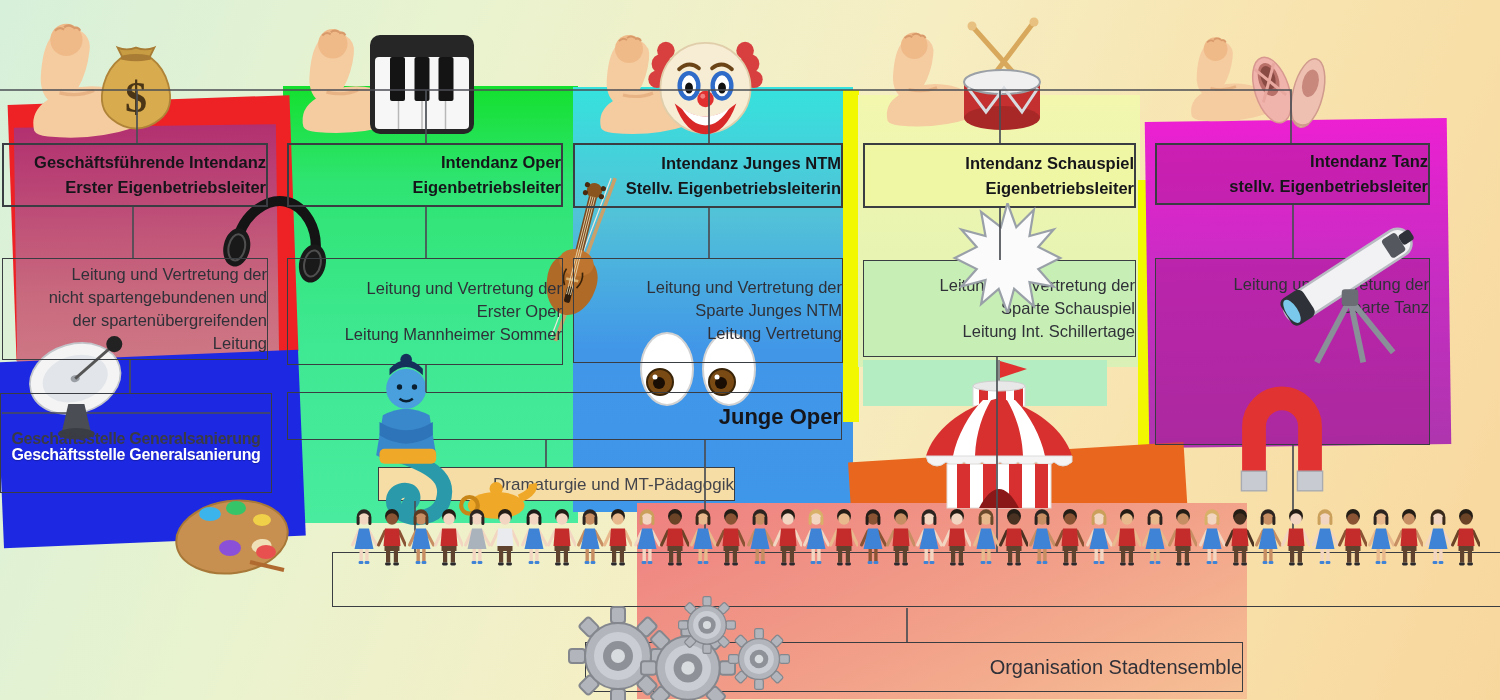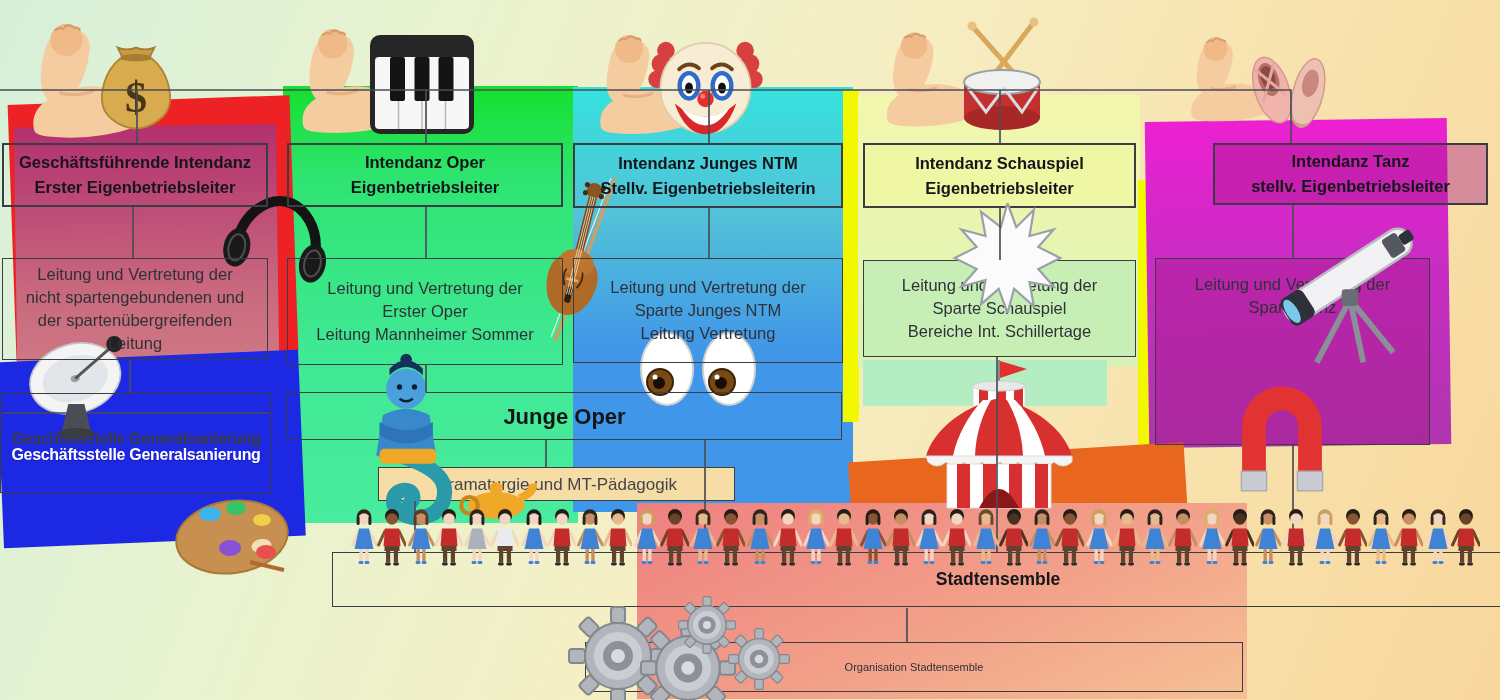"Geschäftsführende Intendanz" .box { align-items: center -> flex-end }
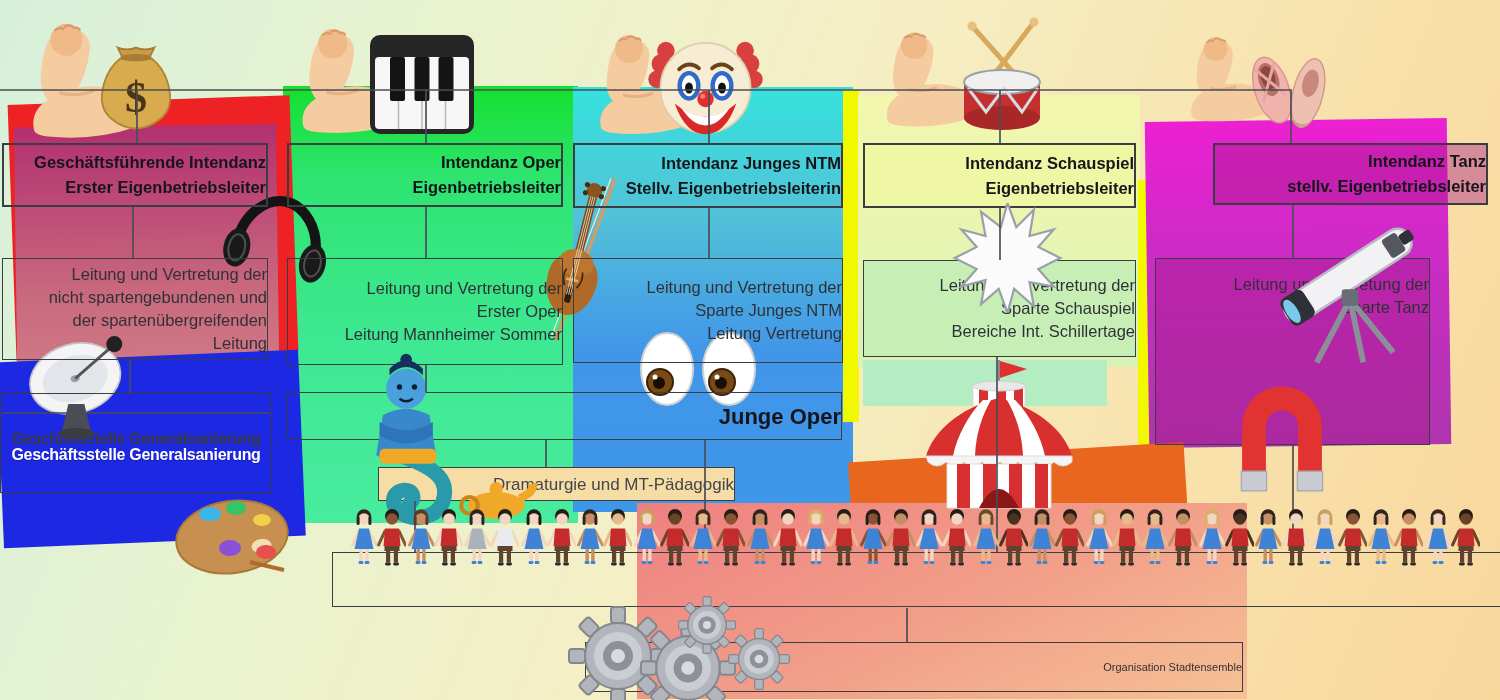"Intendanz Tanz" div.box { left: 1213px -> 1155px }
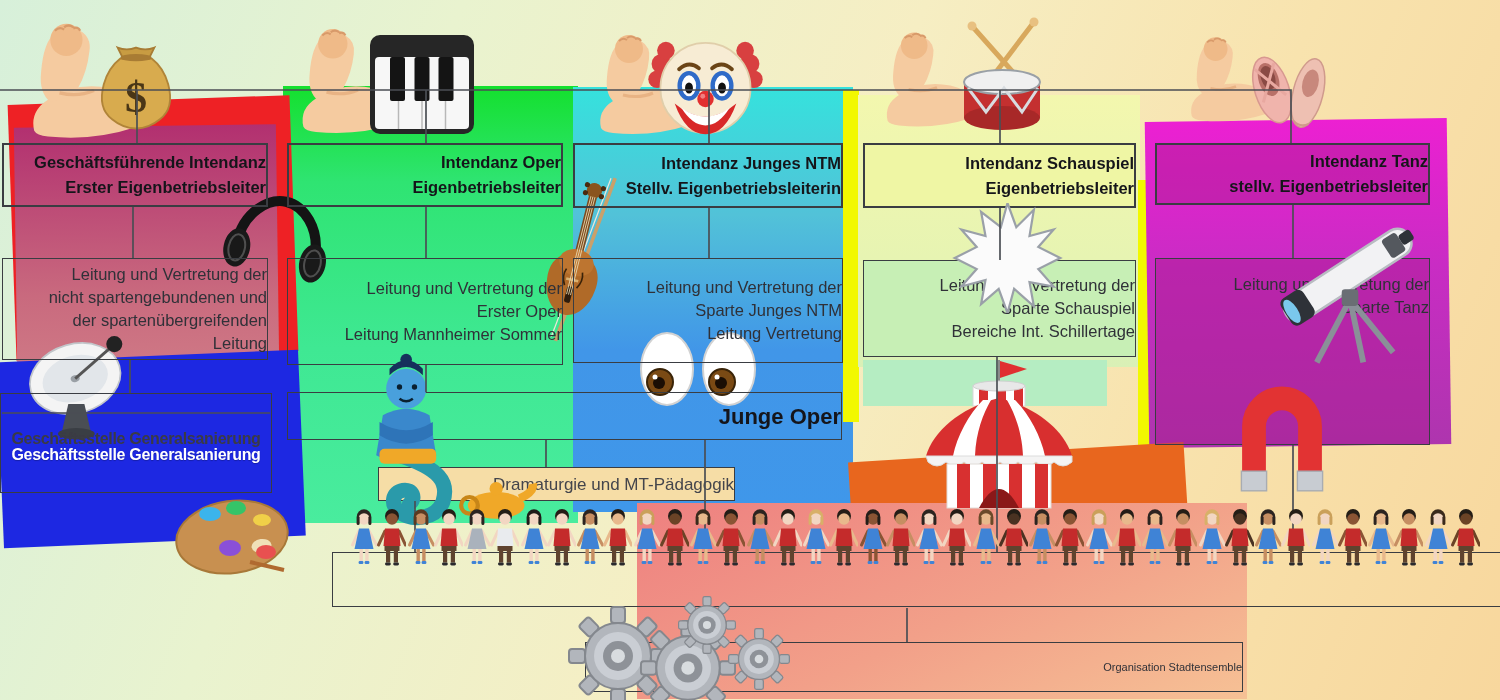"Bereiche Int. Schillertage" div.bd { text: Bereiche -> Leitung }
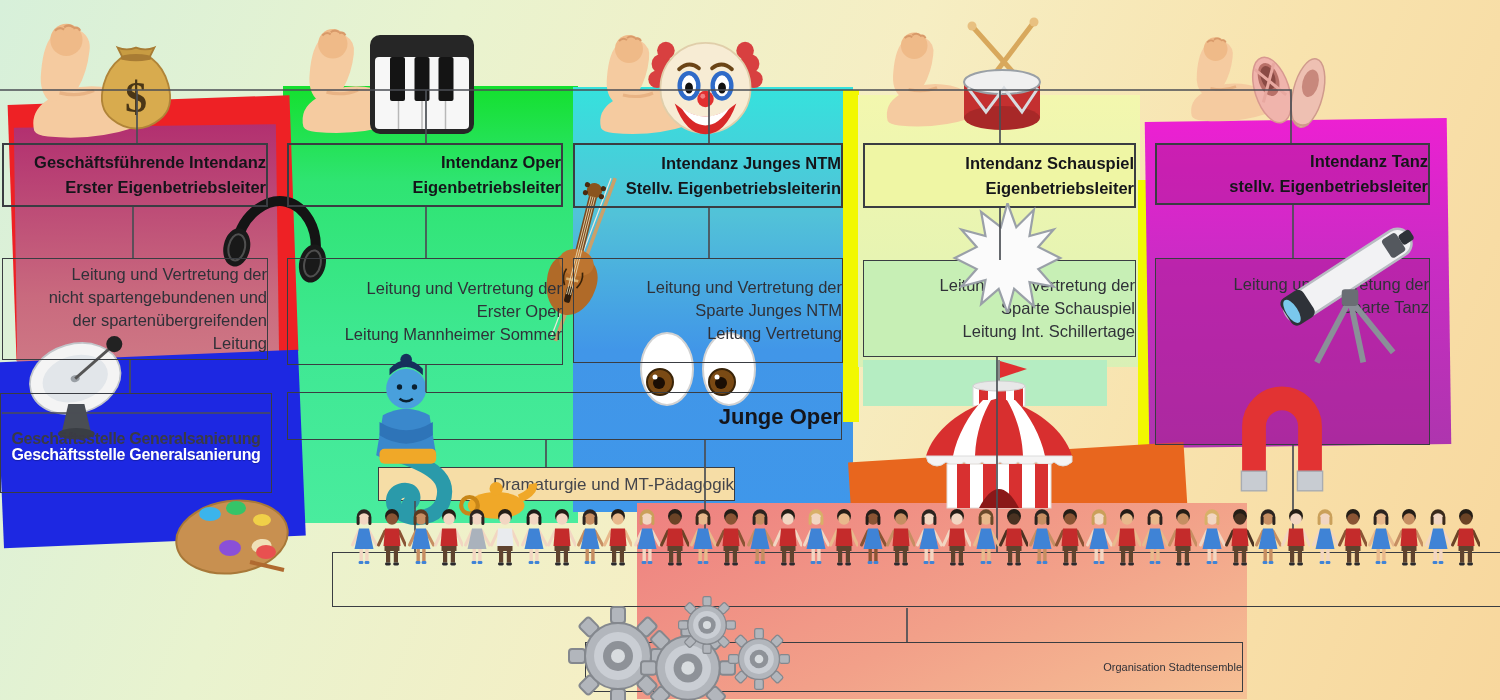"Organisation Stadtensemble" div.bd { font-size: 11px -> 20px }
